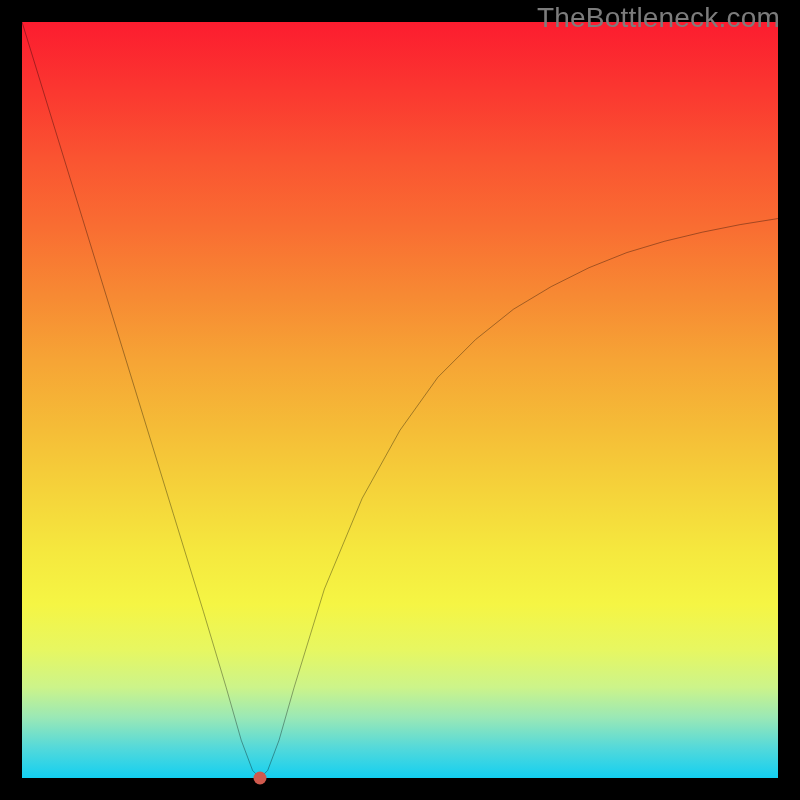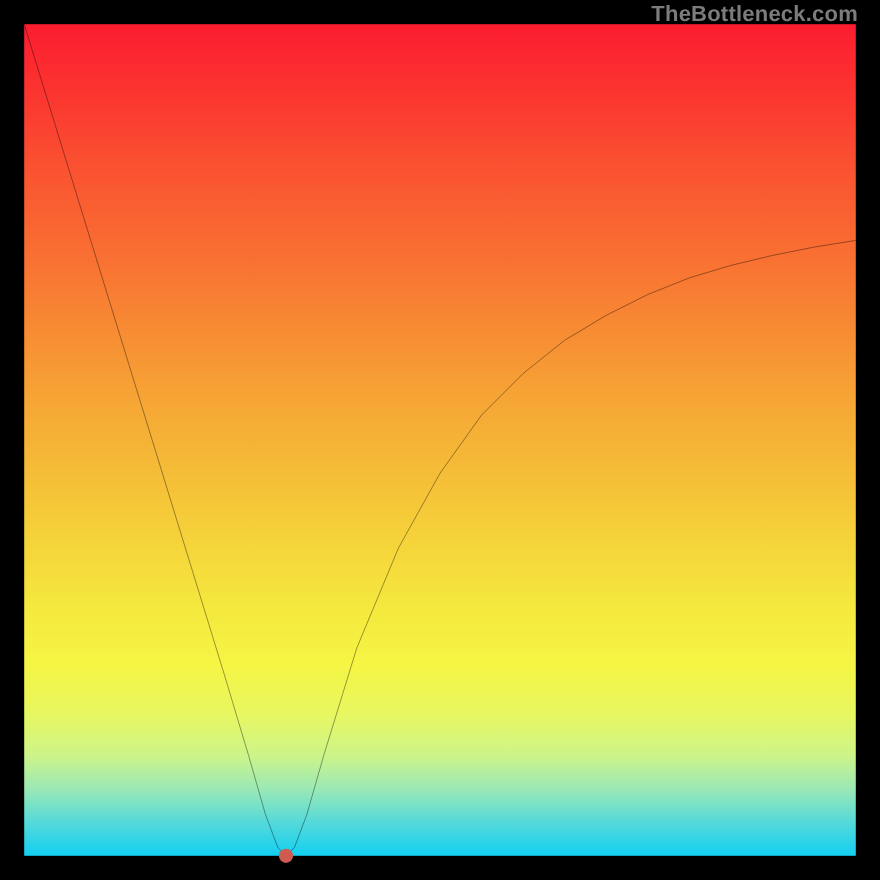"TheBottleneck.com" .watermark { font-size: 20px -> 28px; font-weight: 700 -> 400 }
